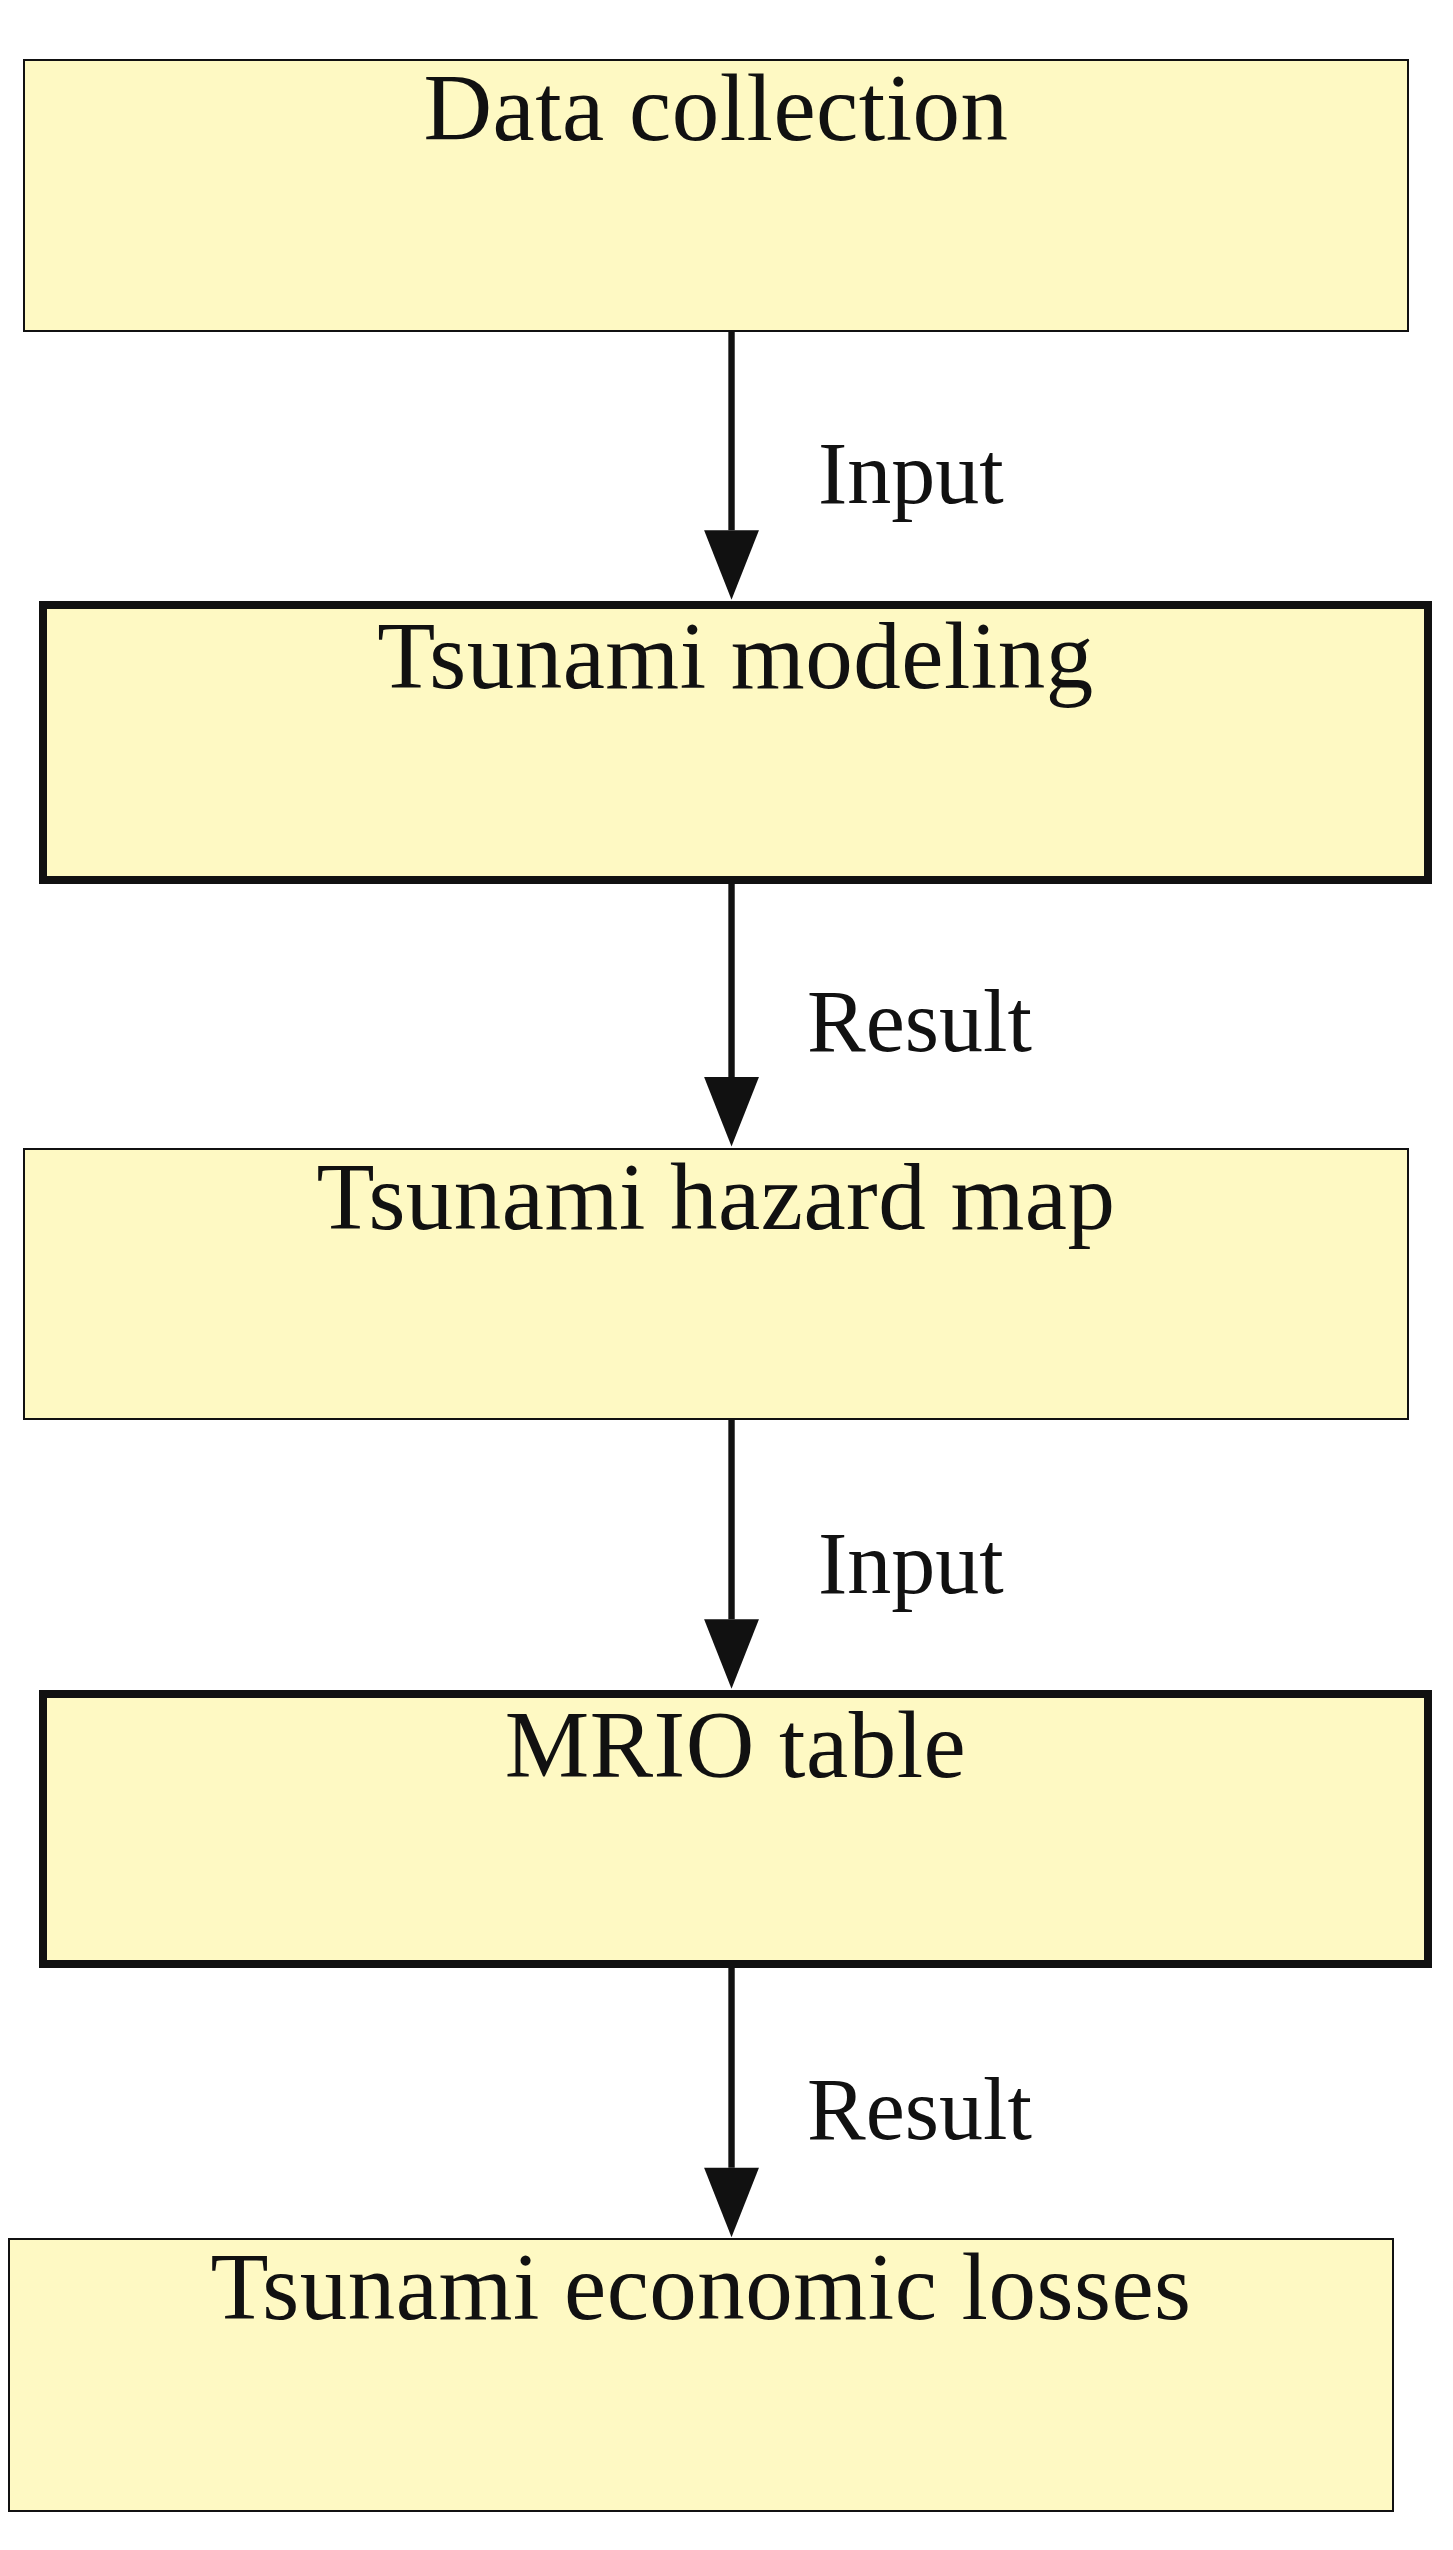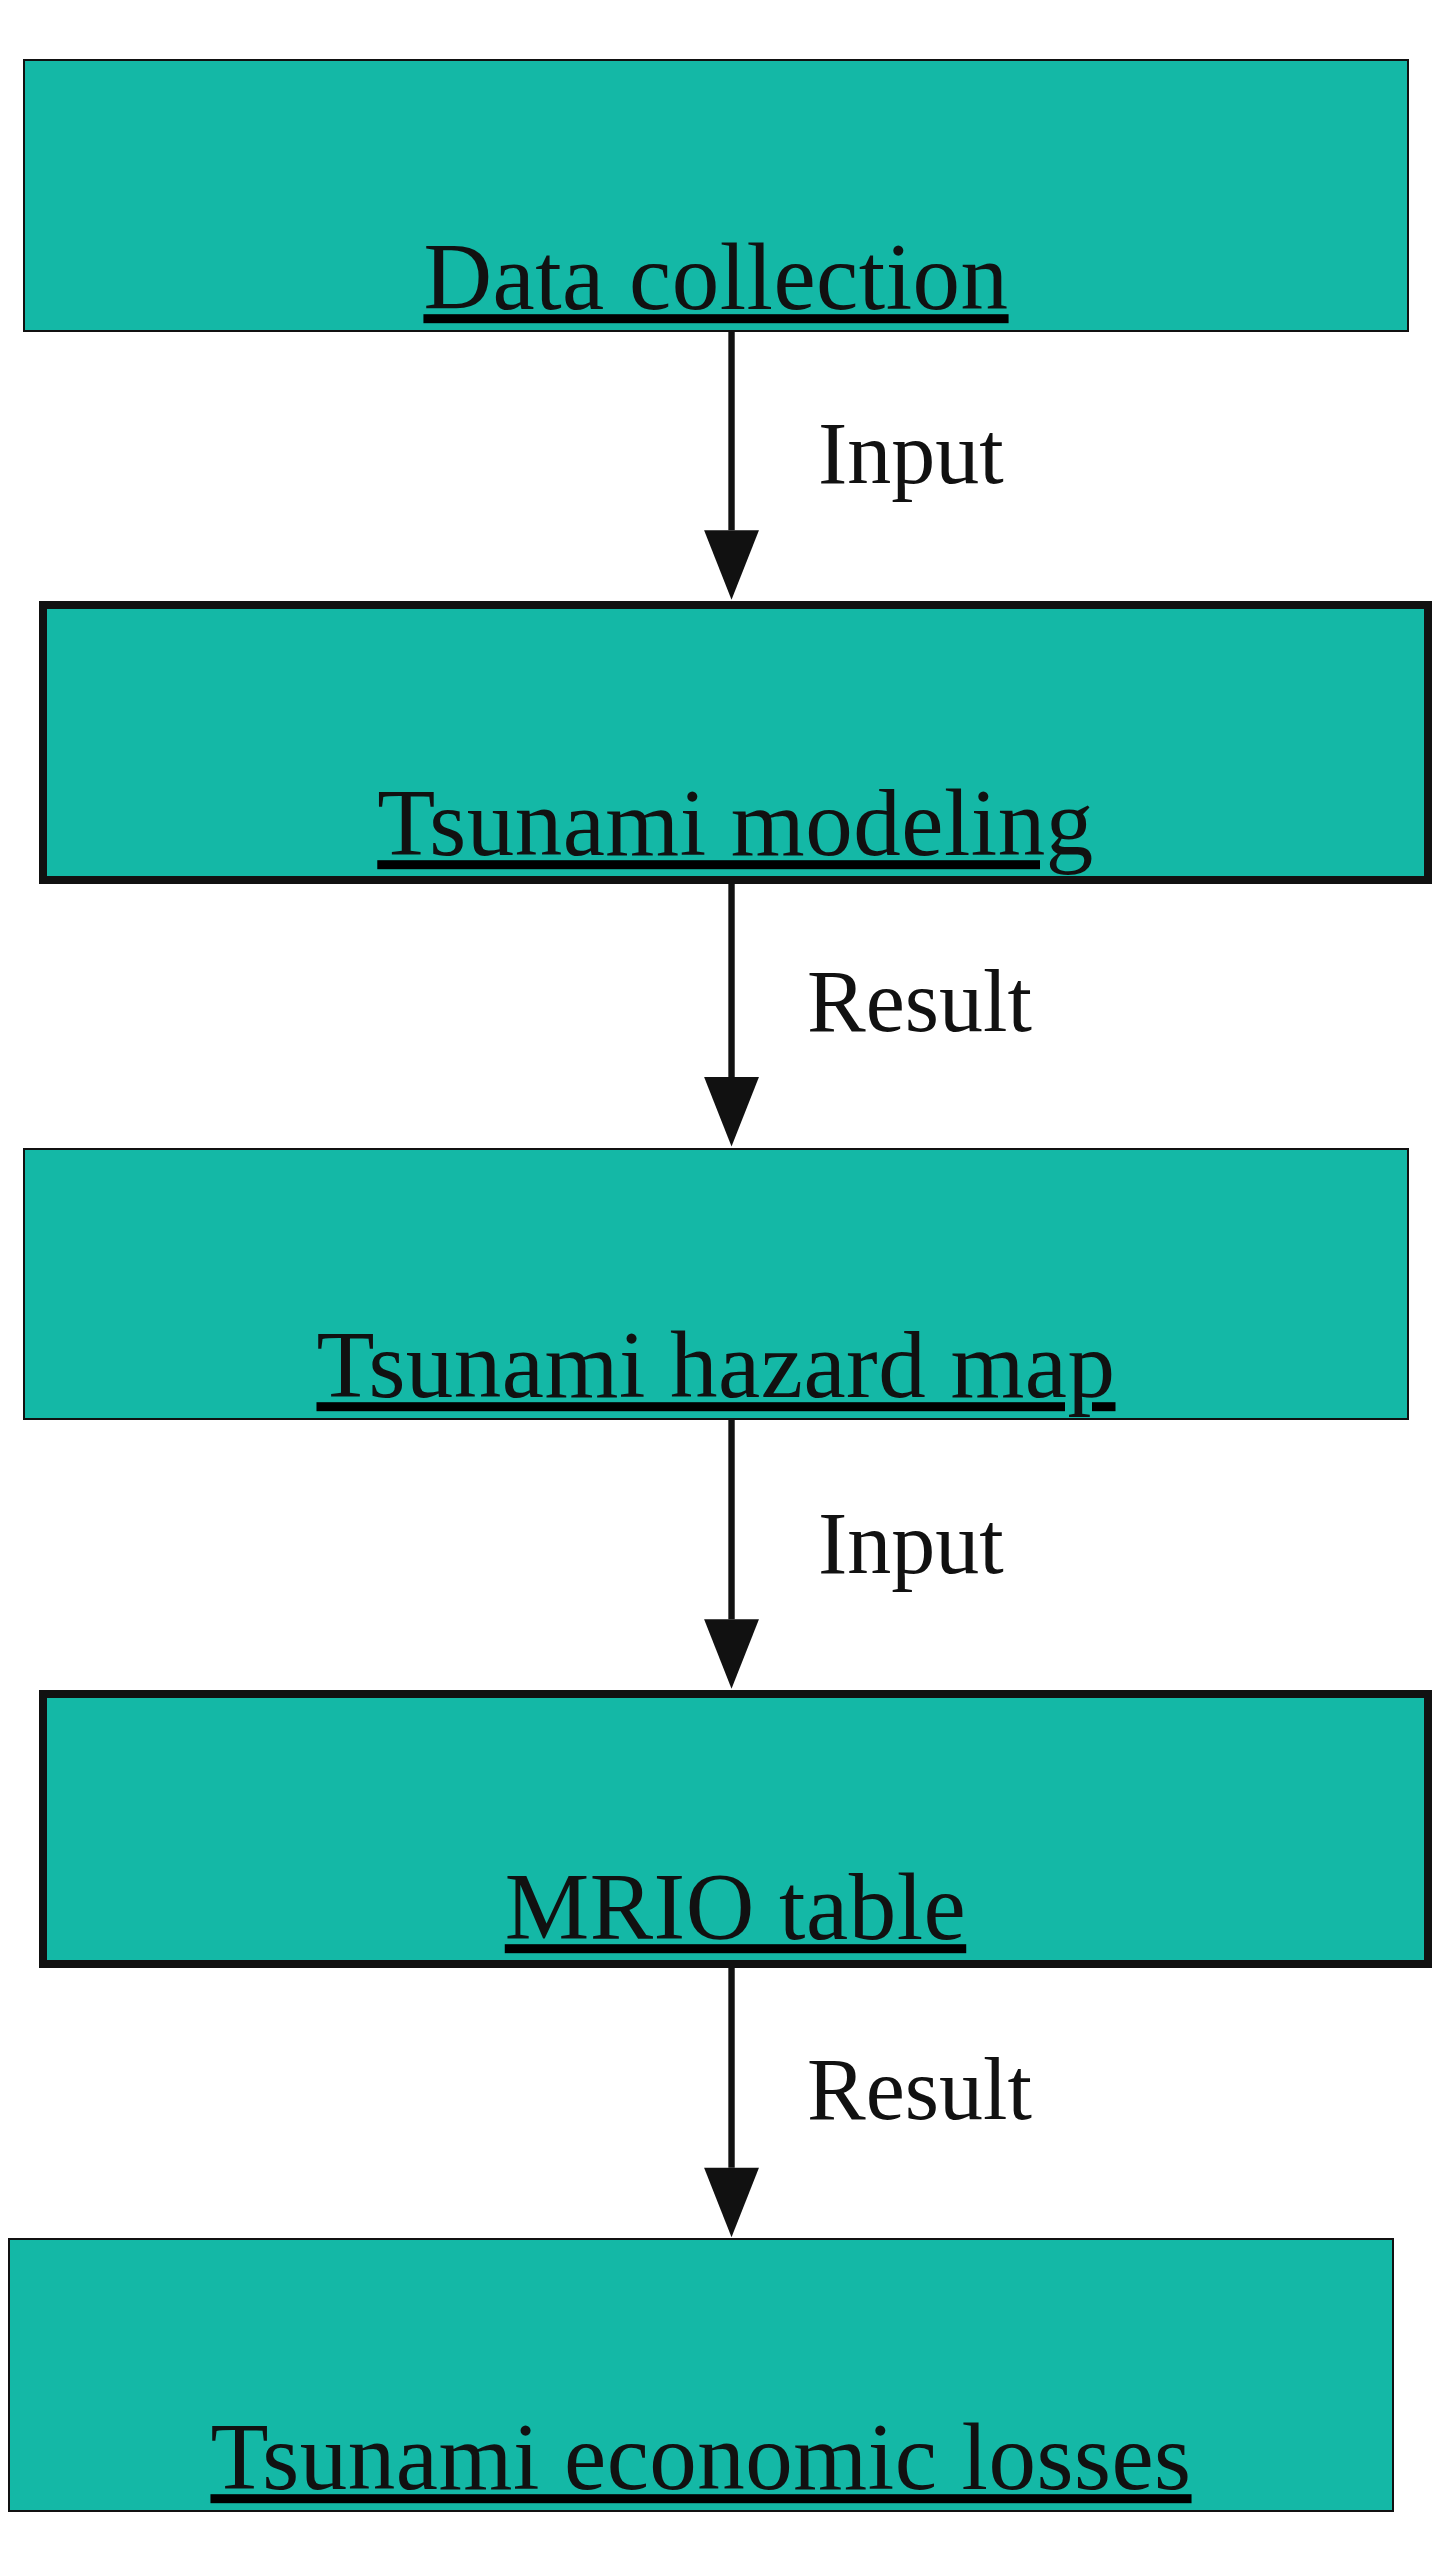"Data collection" .node { align-items: flex-end -> flex-start; background: #14b8a6 -> #fef9c3; text-decoration: underline -> none }
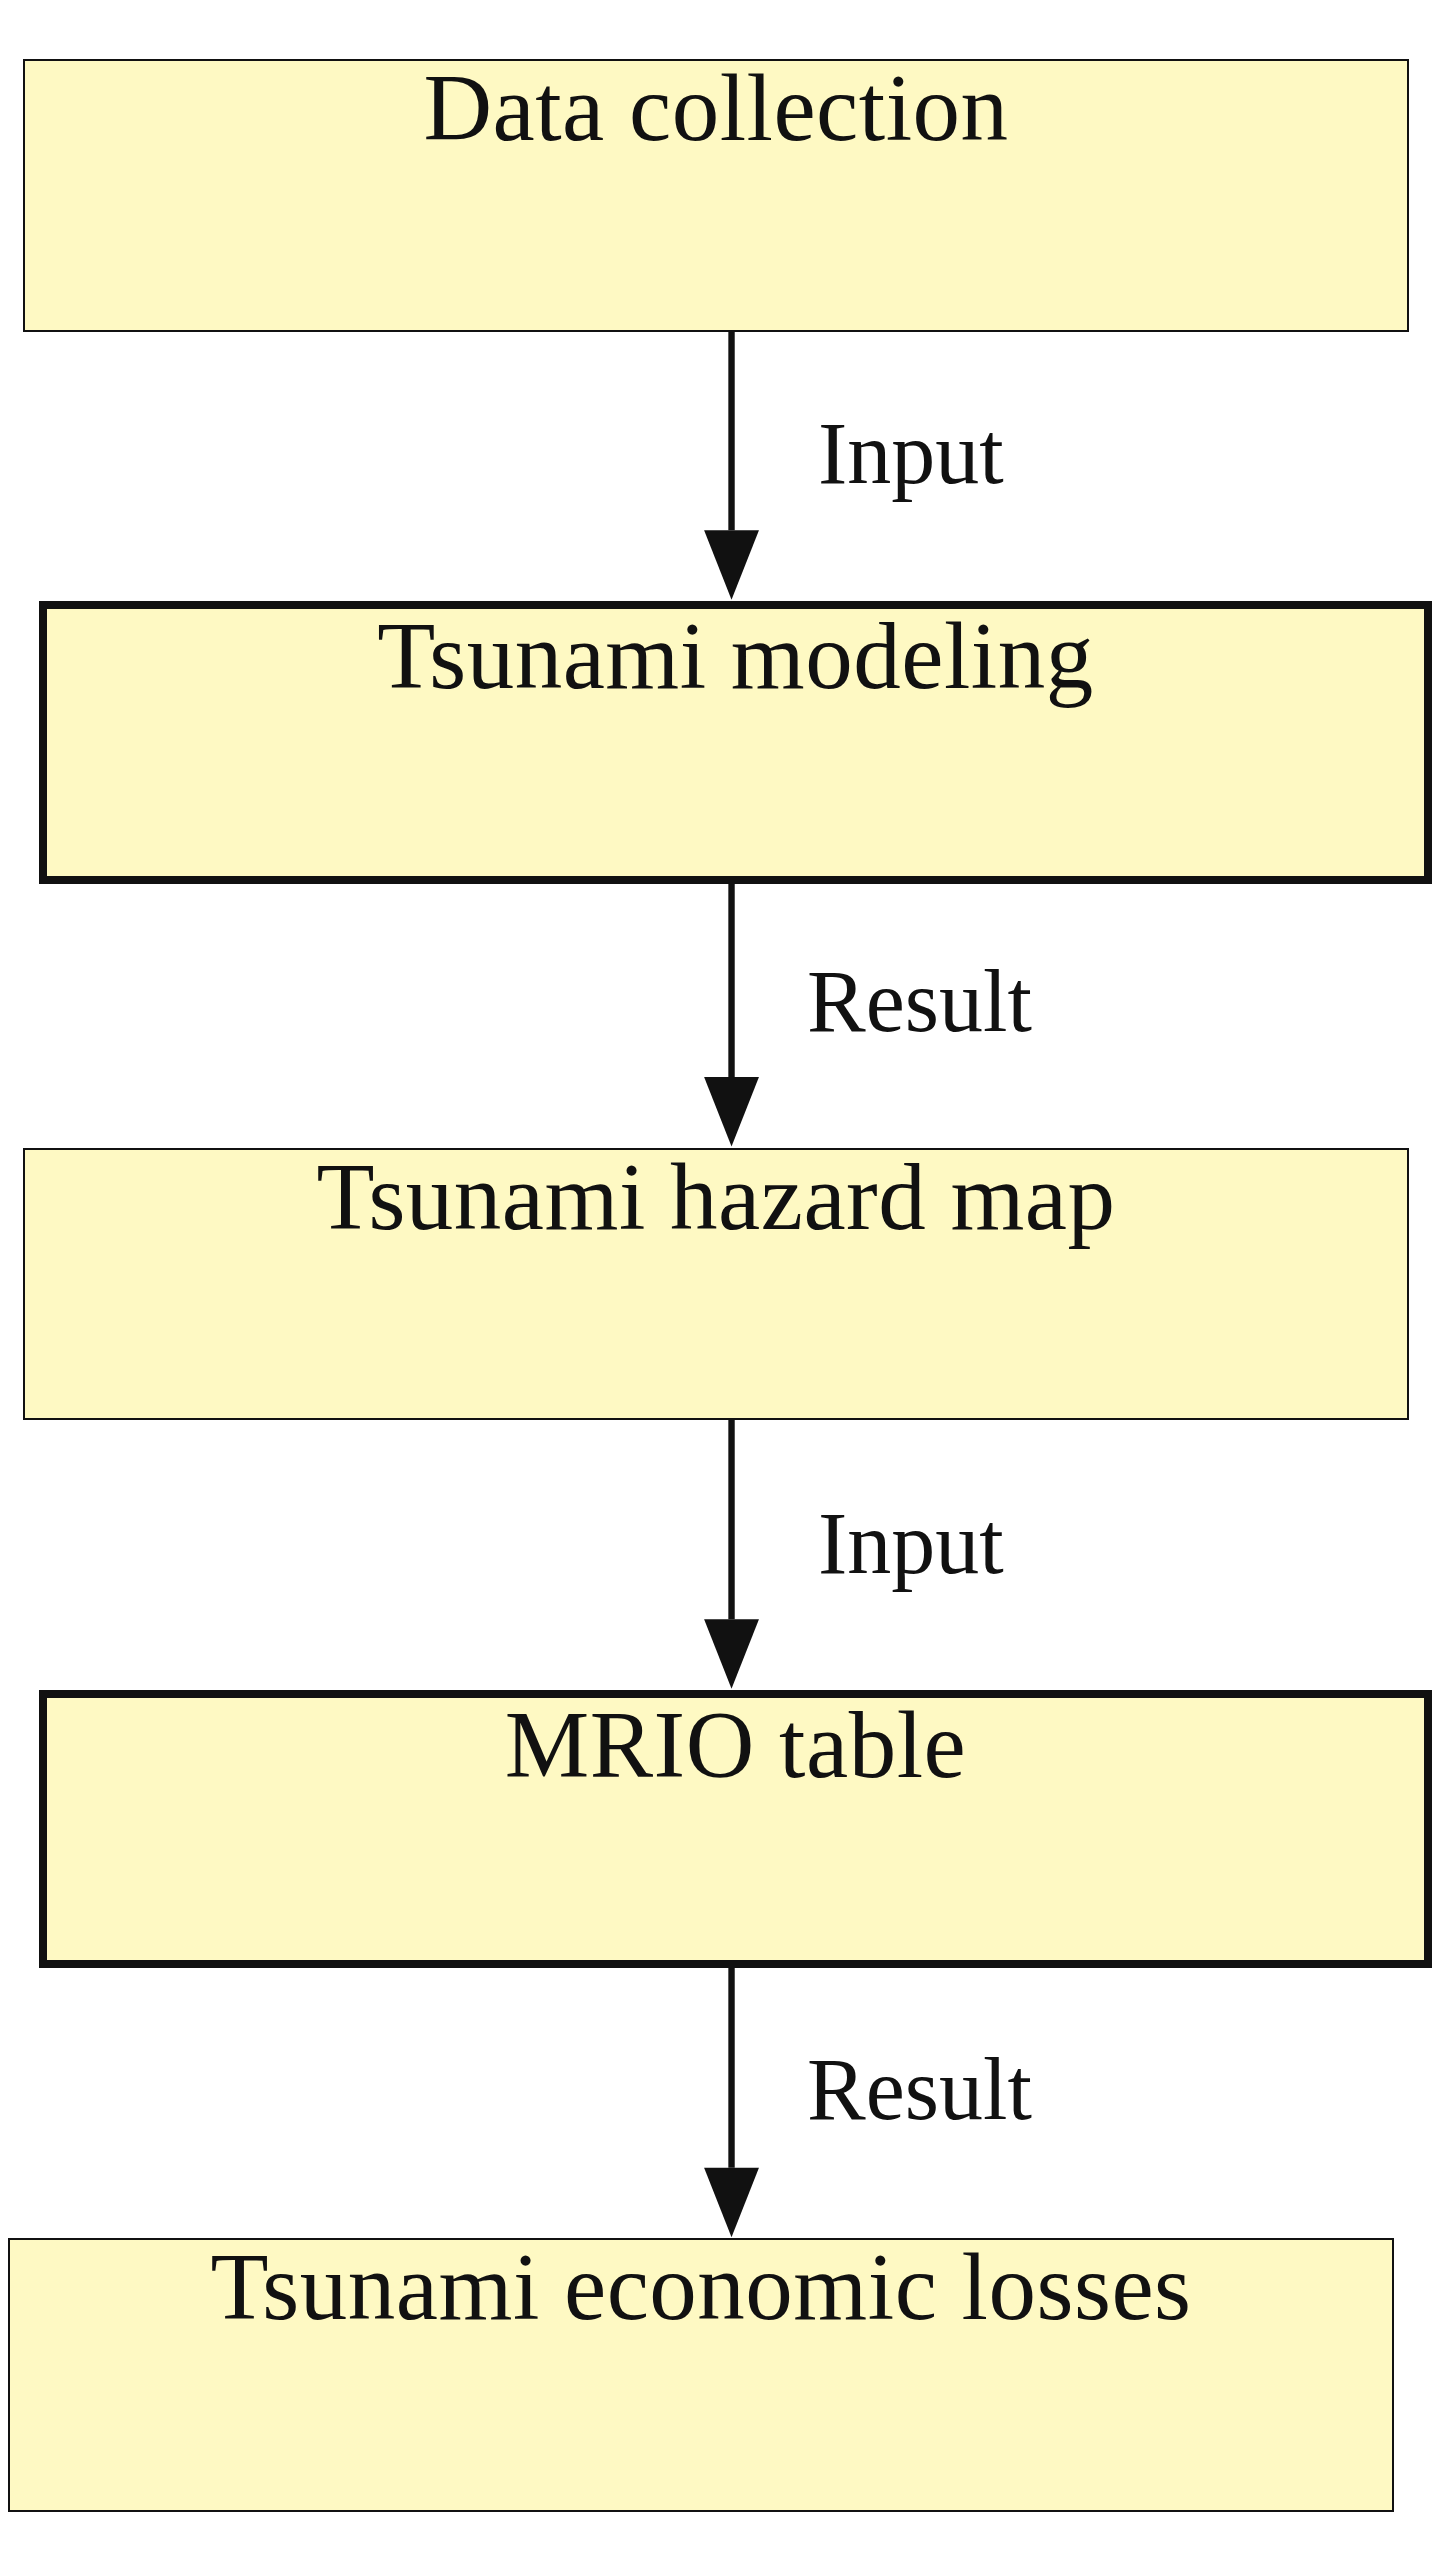"Input" .edge-label { margin-top: none -> 20px }
